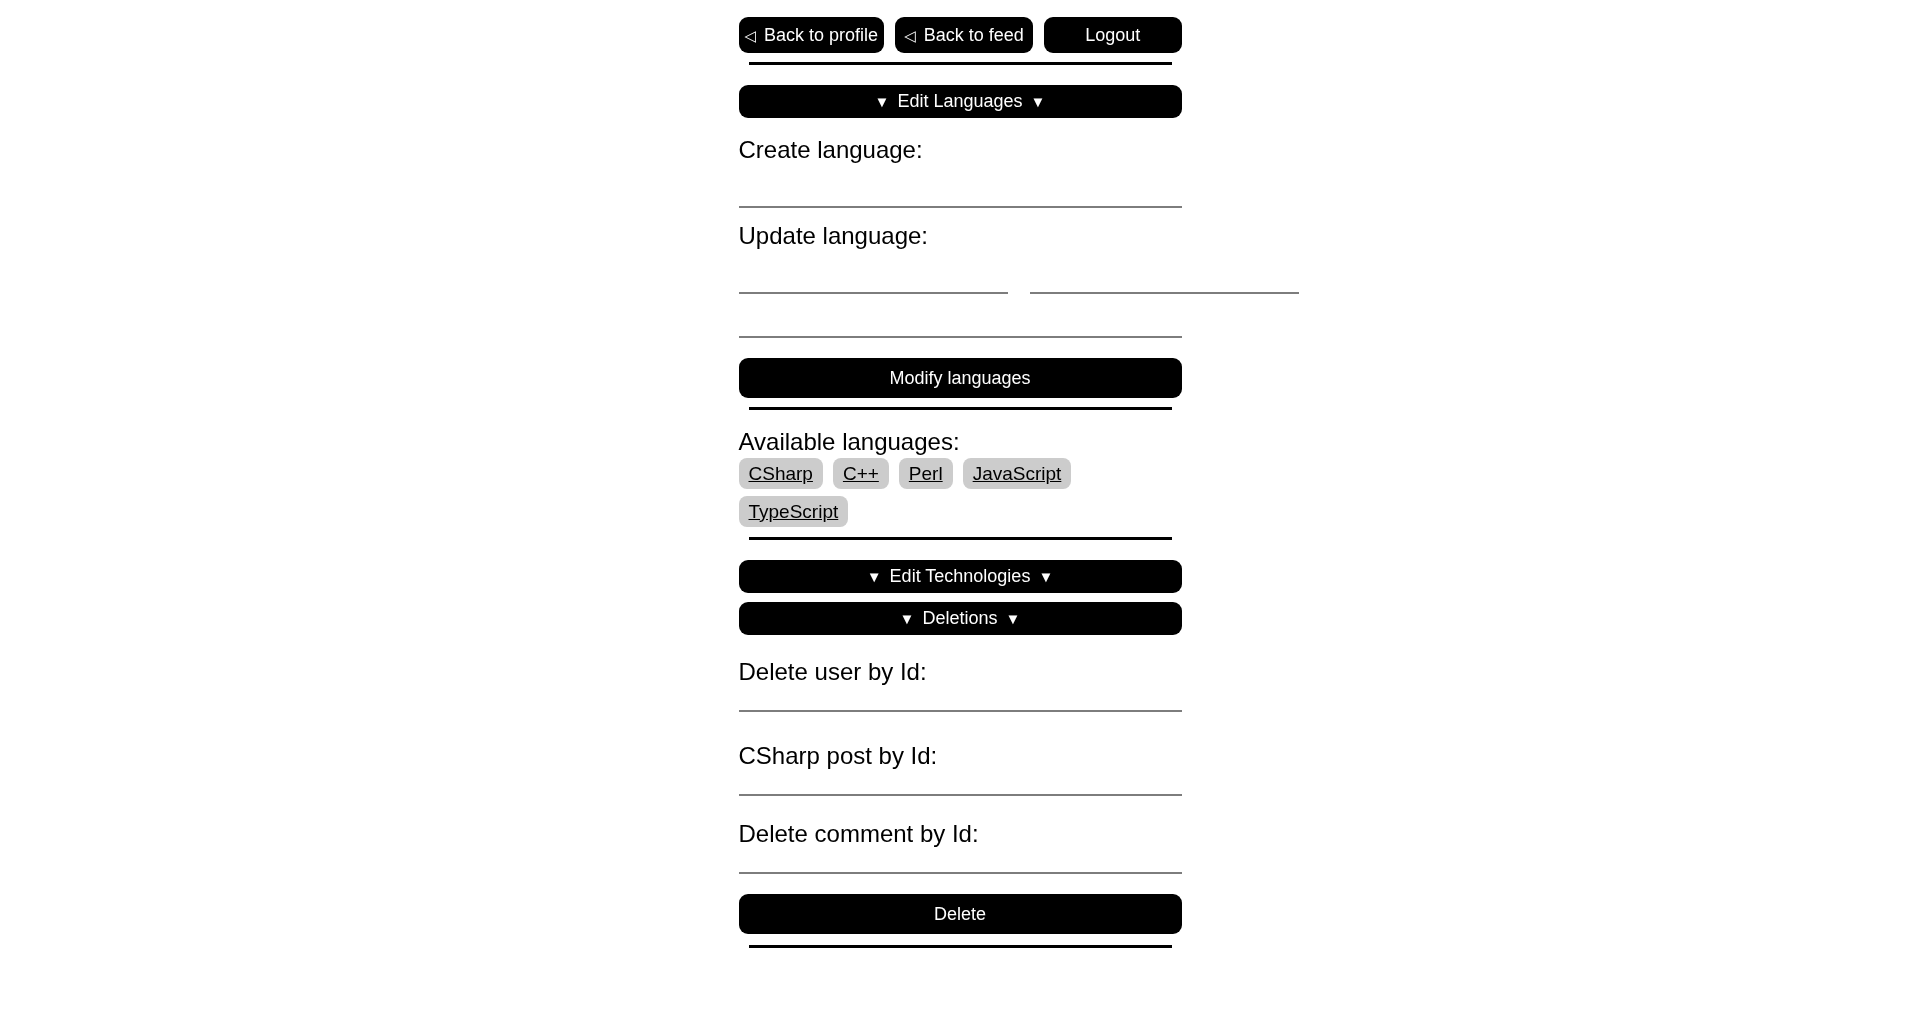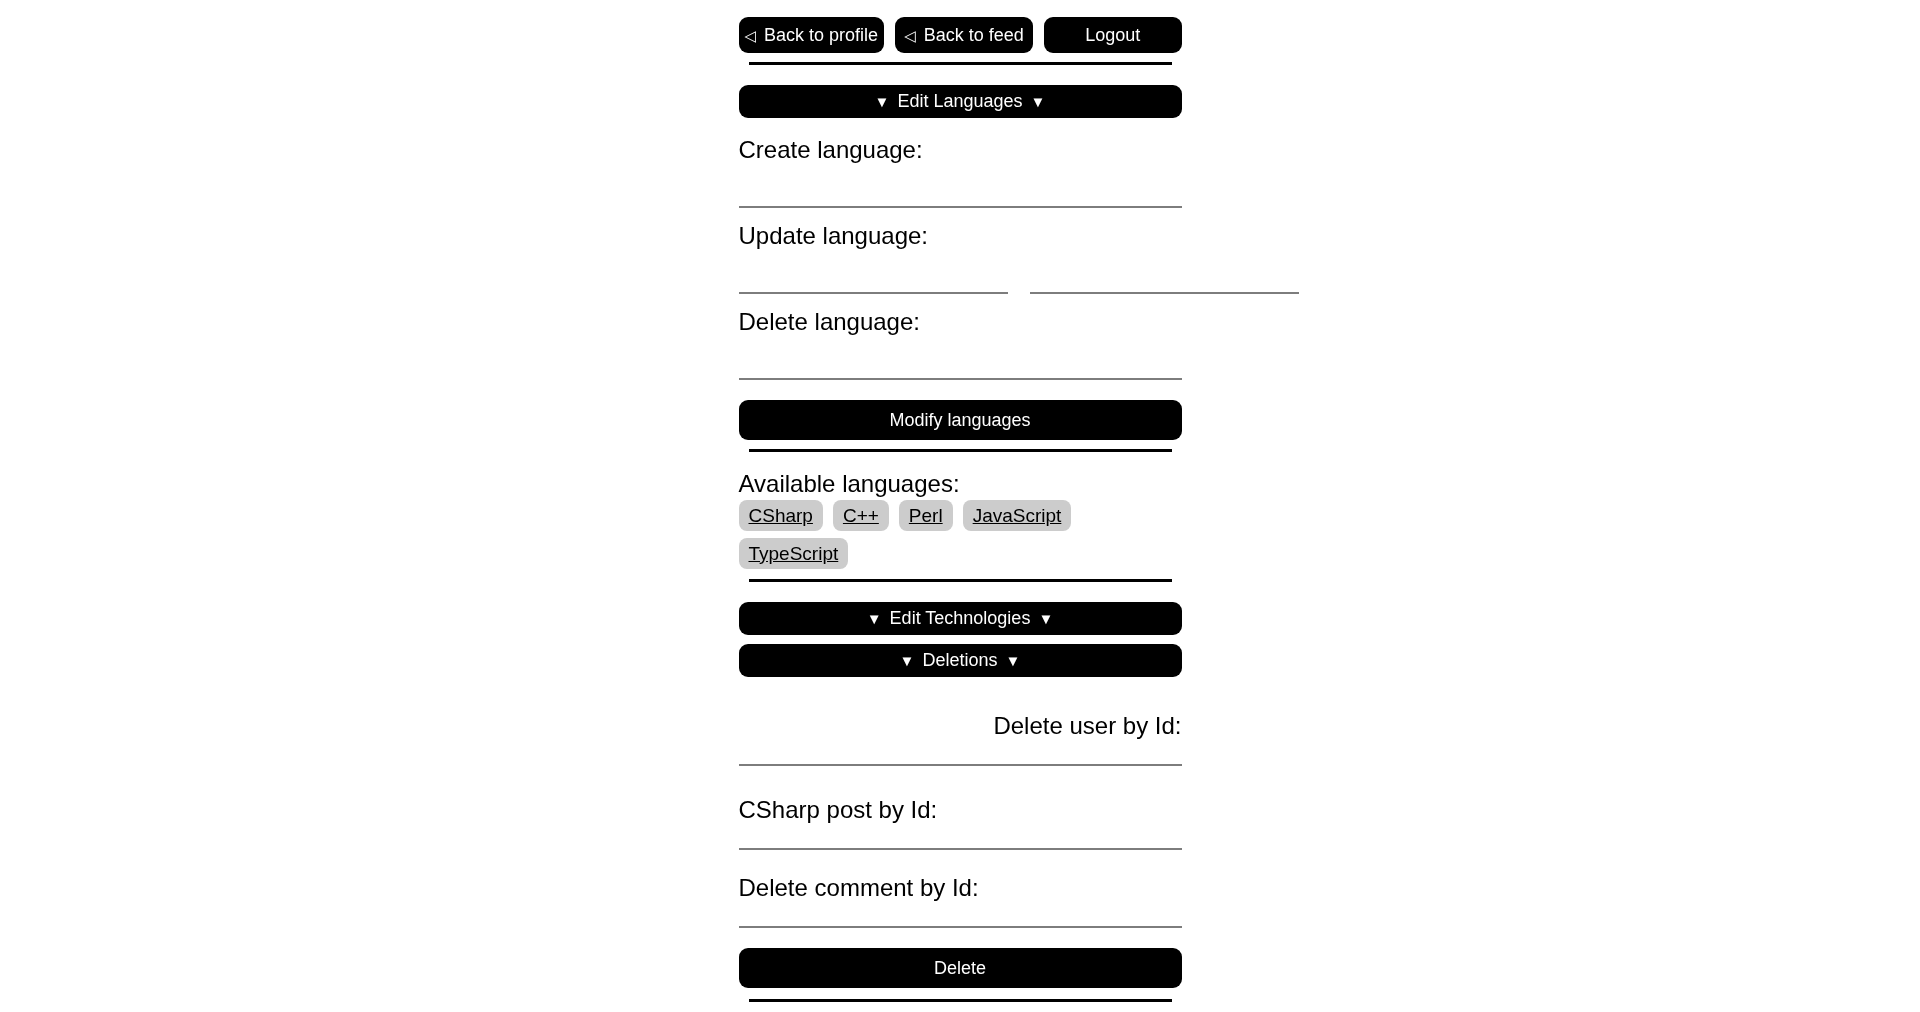"Delete language:" label.form-label { html: <label>Delete language:</label> -> none }
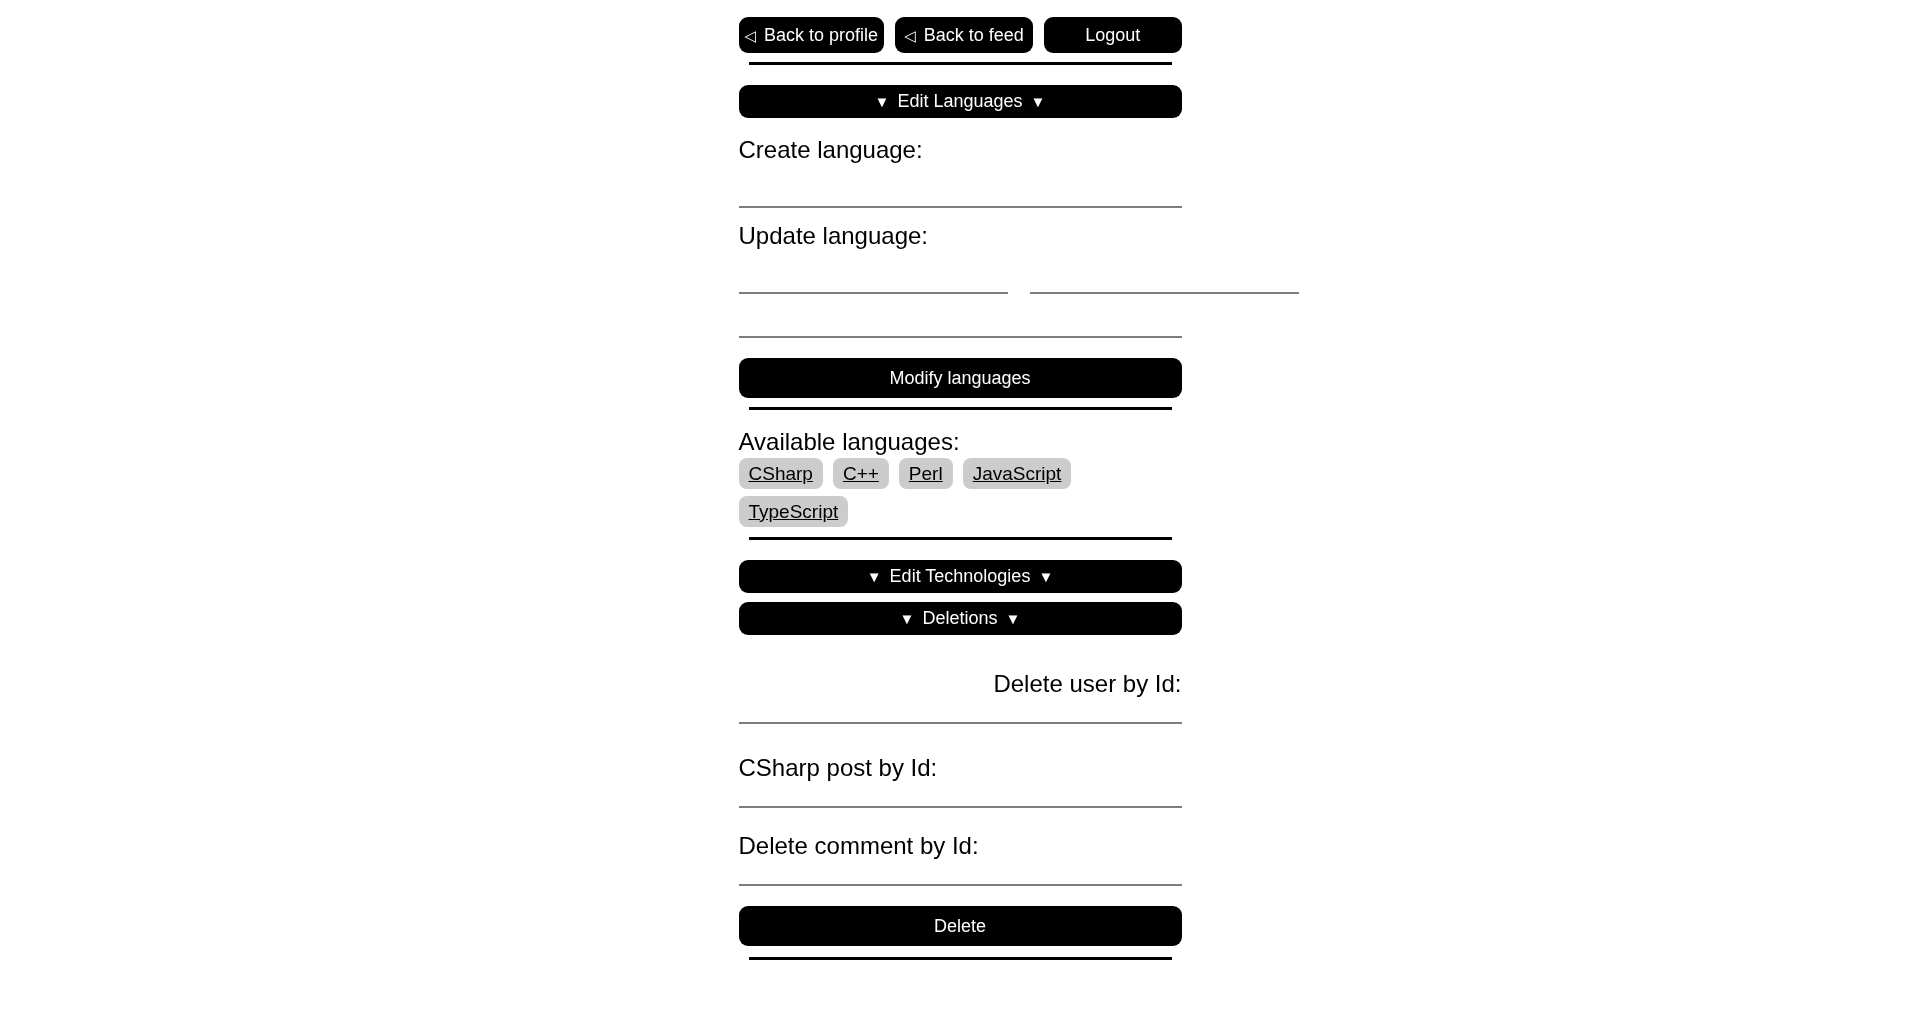"Delete user by Id:" .mt23 { margin-top: 35px -> 23px; text-align: right -> none }
